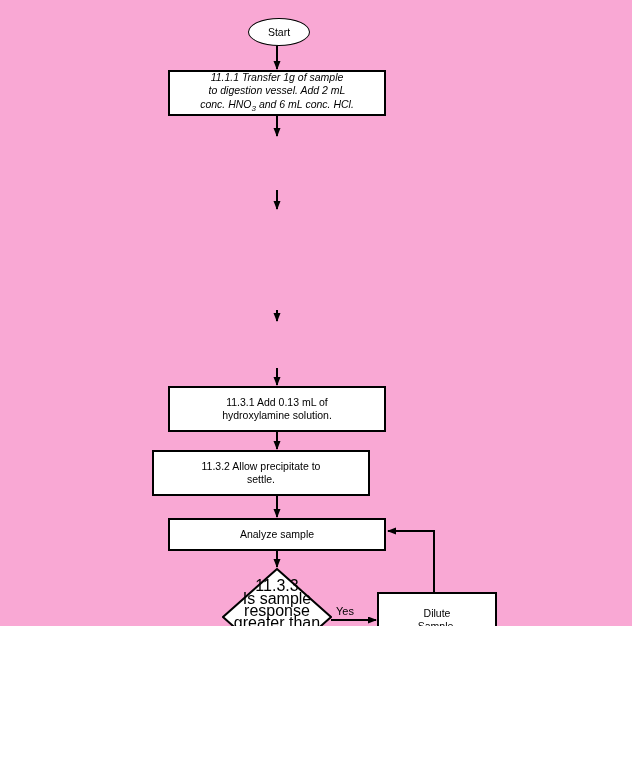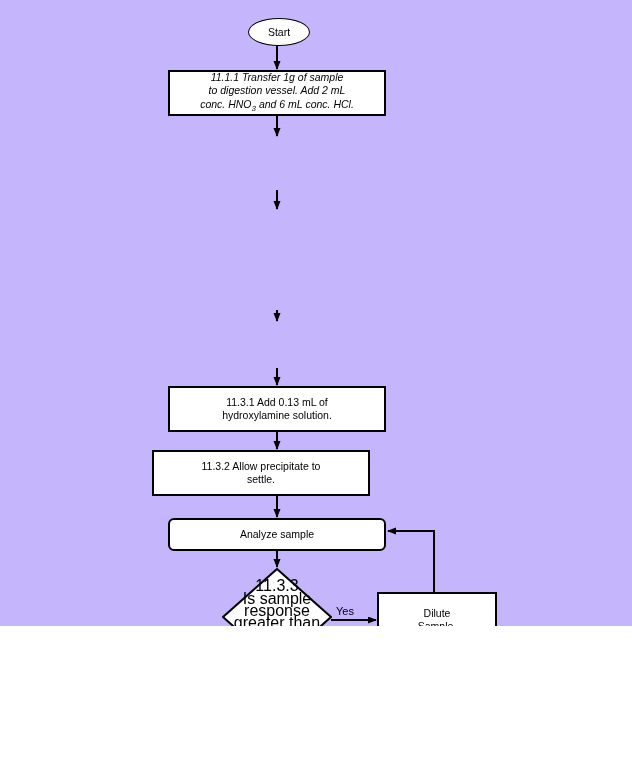"Start" #canvas { background: #c4b5fd -> #f9a8d4 }
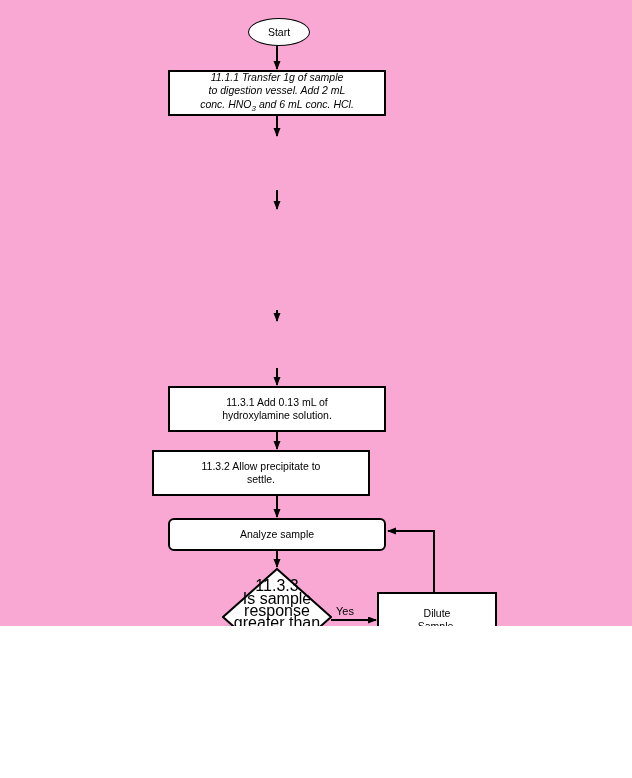"Analyze sample" div.node { border-radius: 6px -> none }
